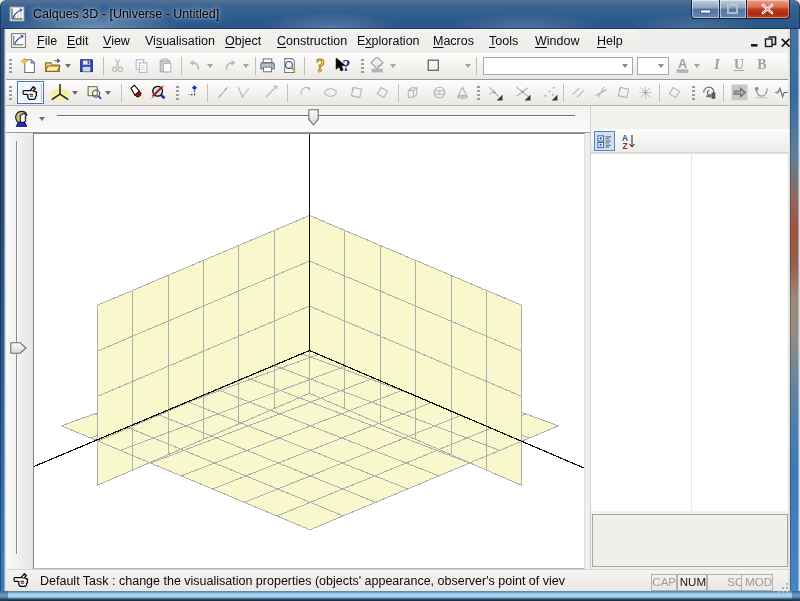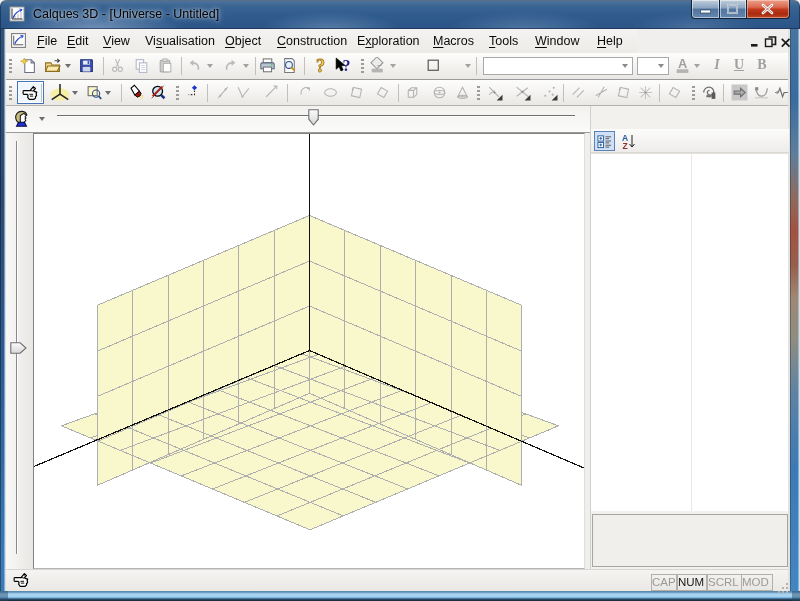"Default Task : change the" div.txt { html: none -> <div>Default Task : change the visualisation properties (objects' appearance, observer's point of viev</div> }
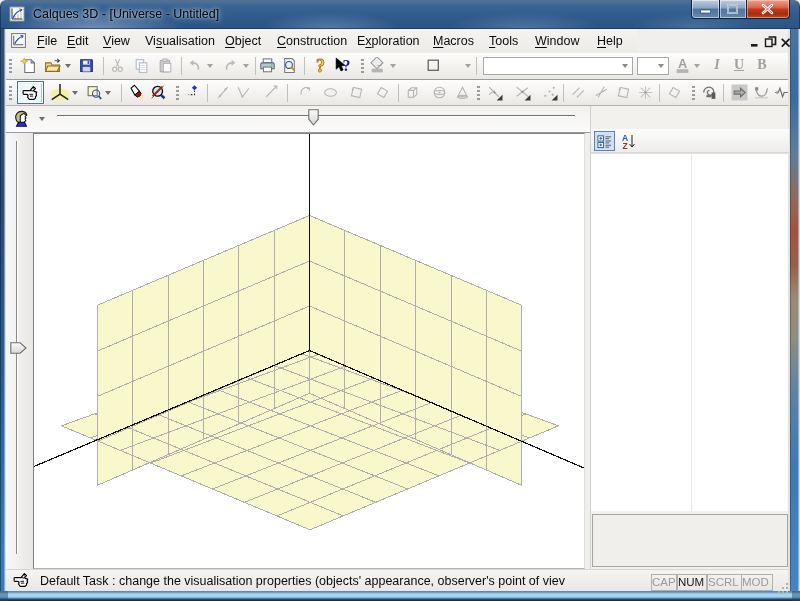"CAP" .sbox { text-align: left -> right }
